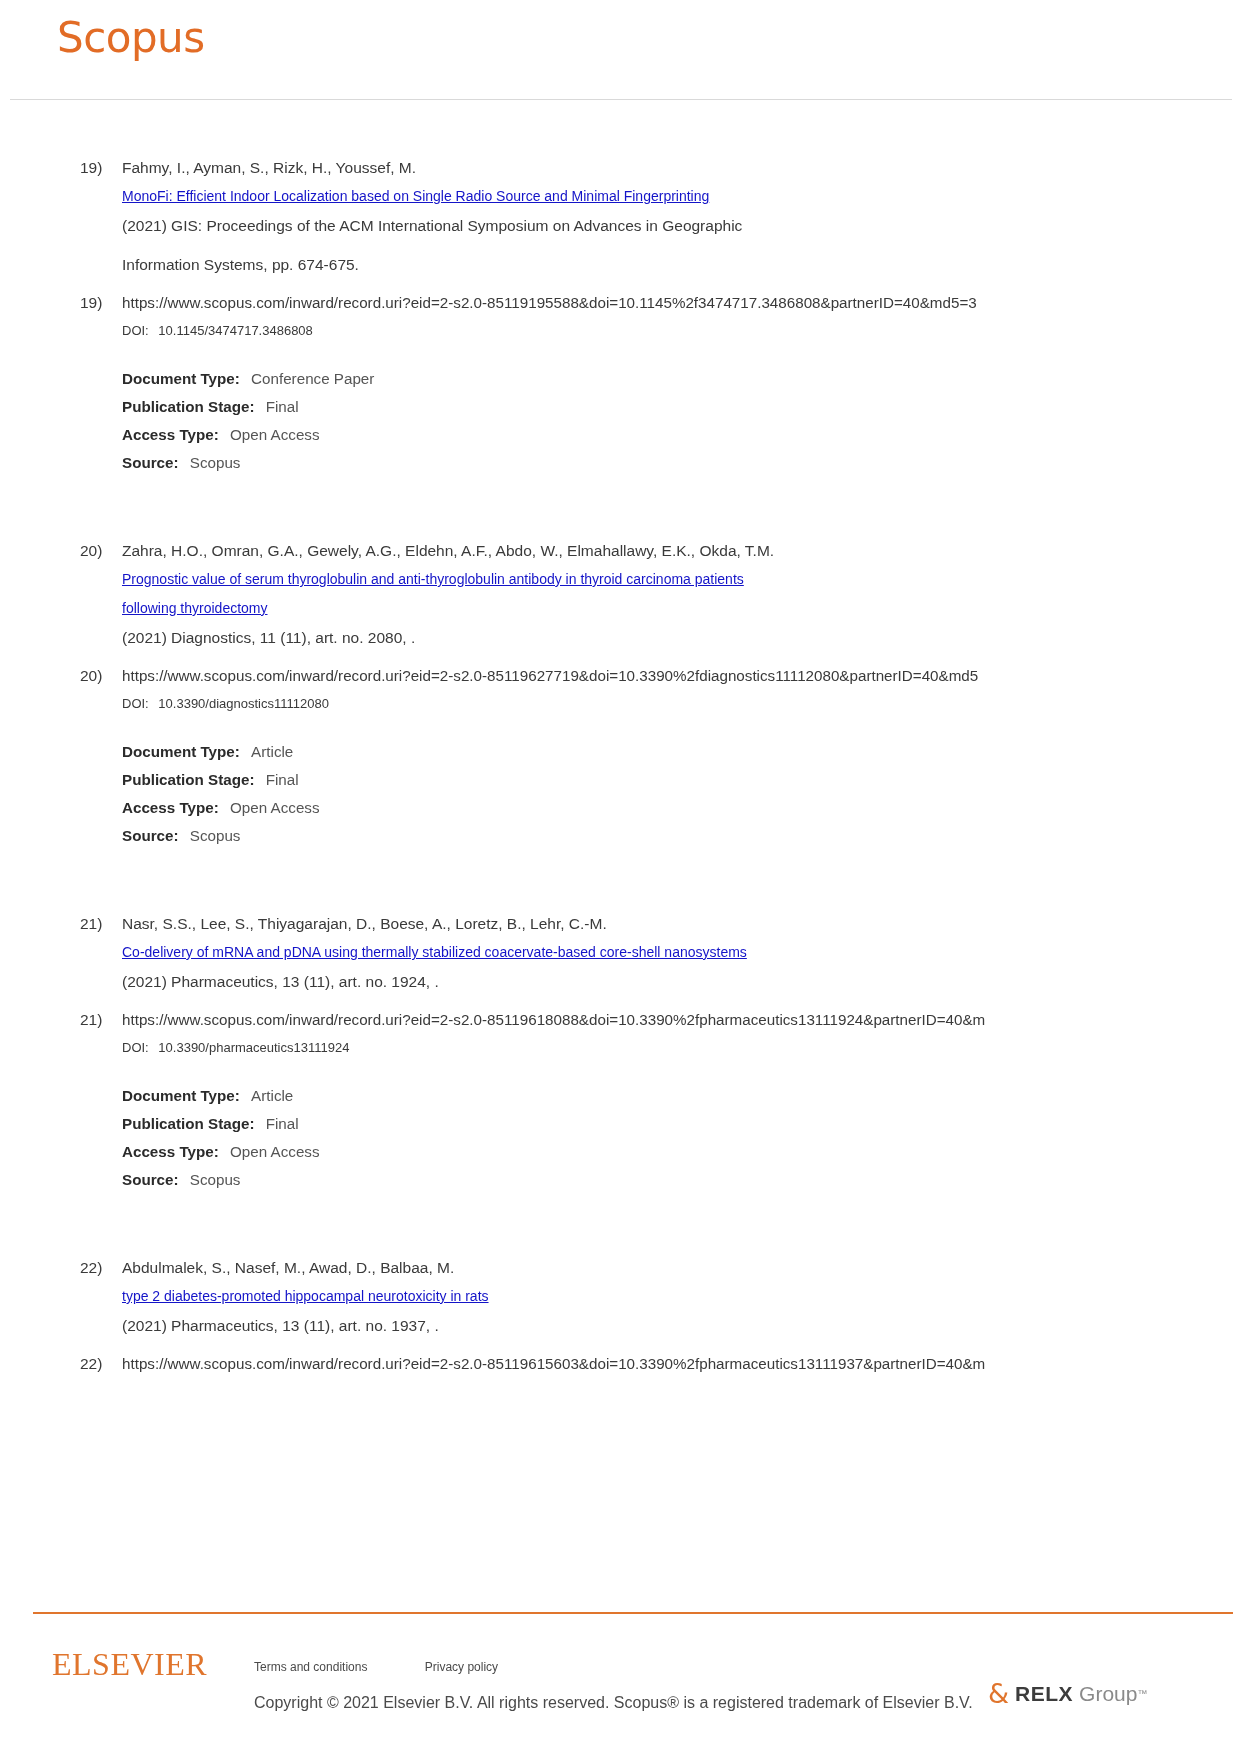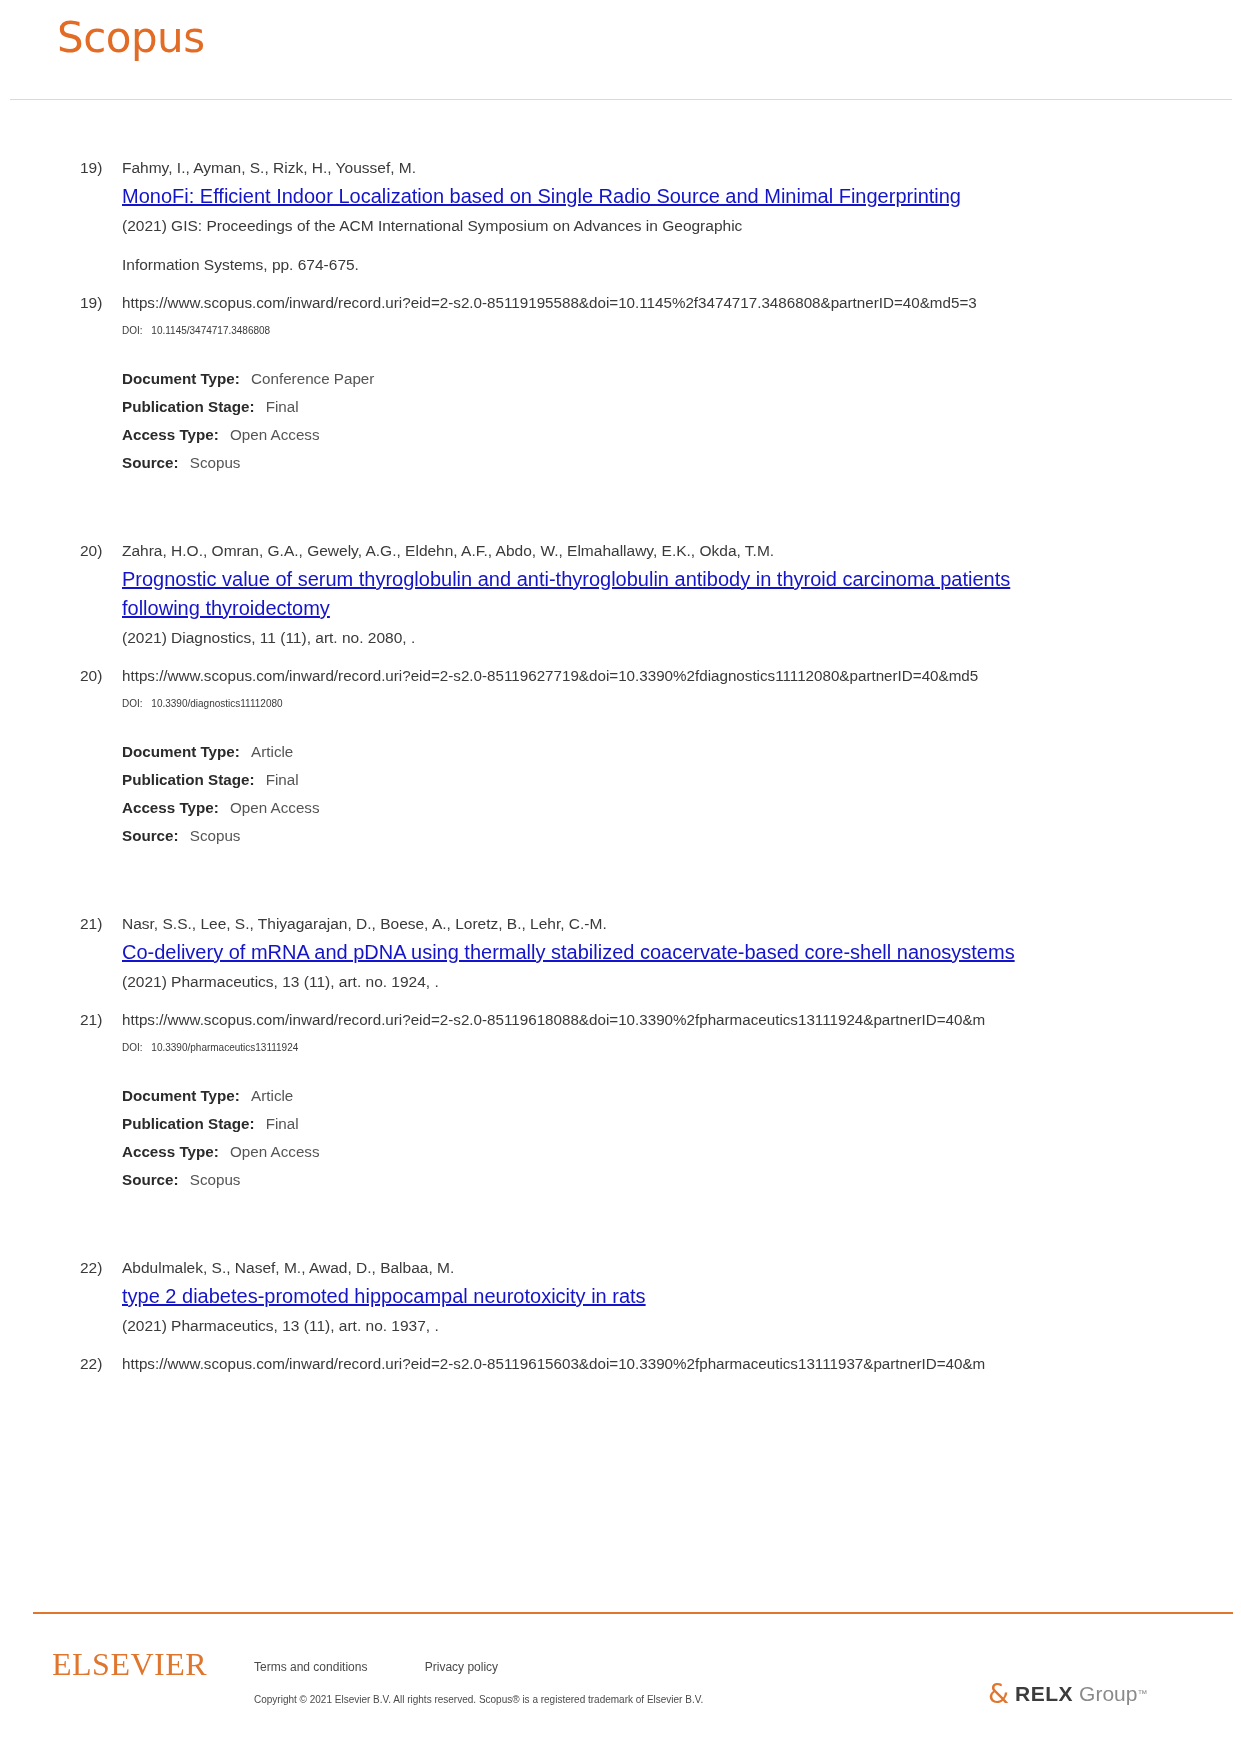"MonoFi: Efficient Indoor Localization" .title-link { font-size: 20px -> 14px }
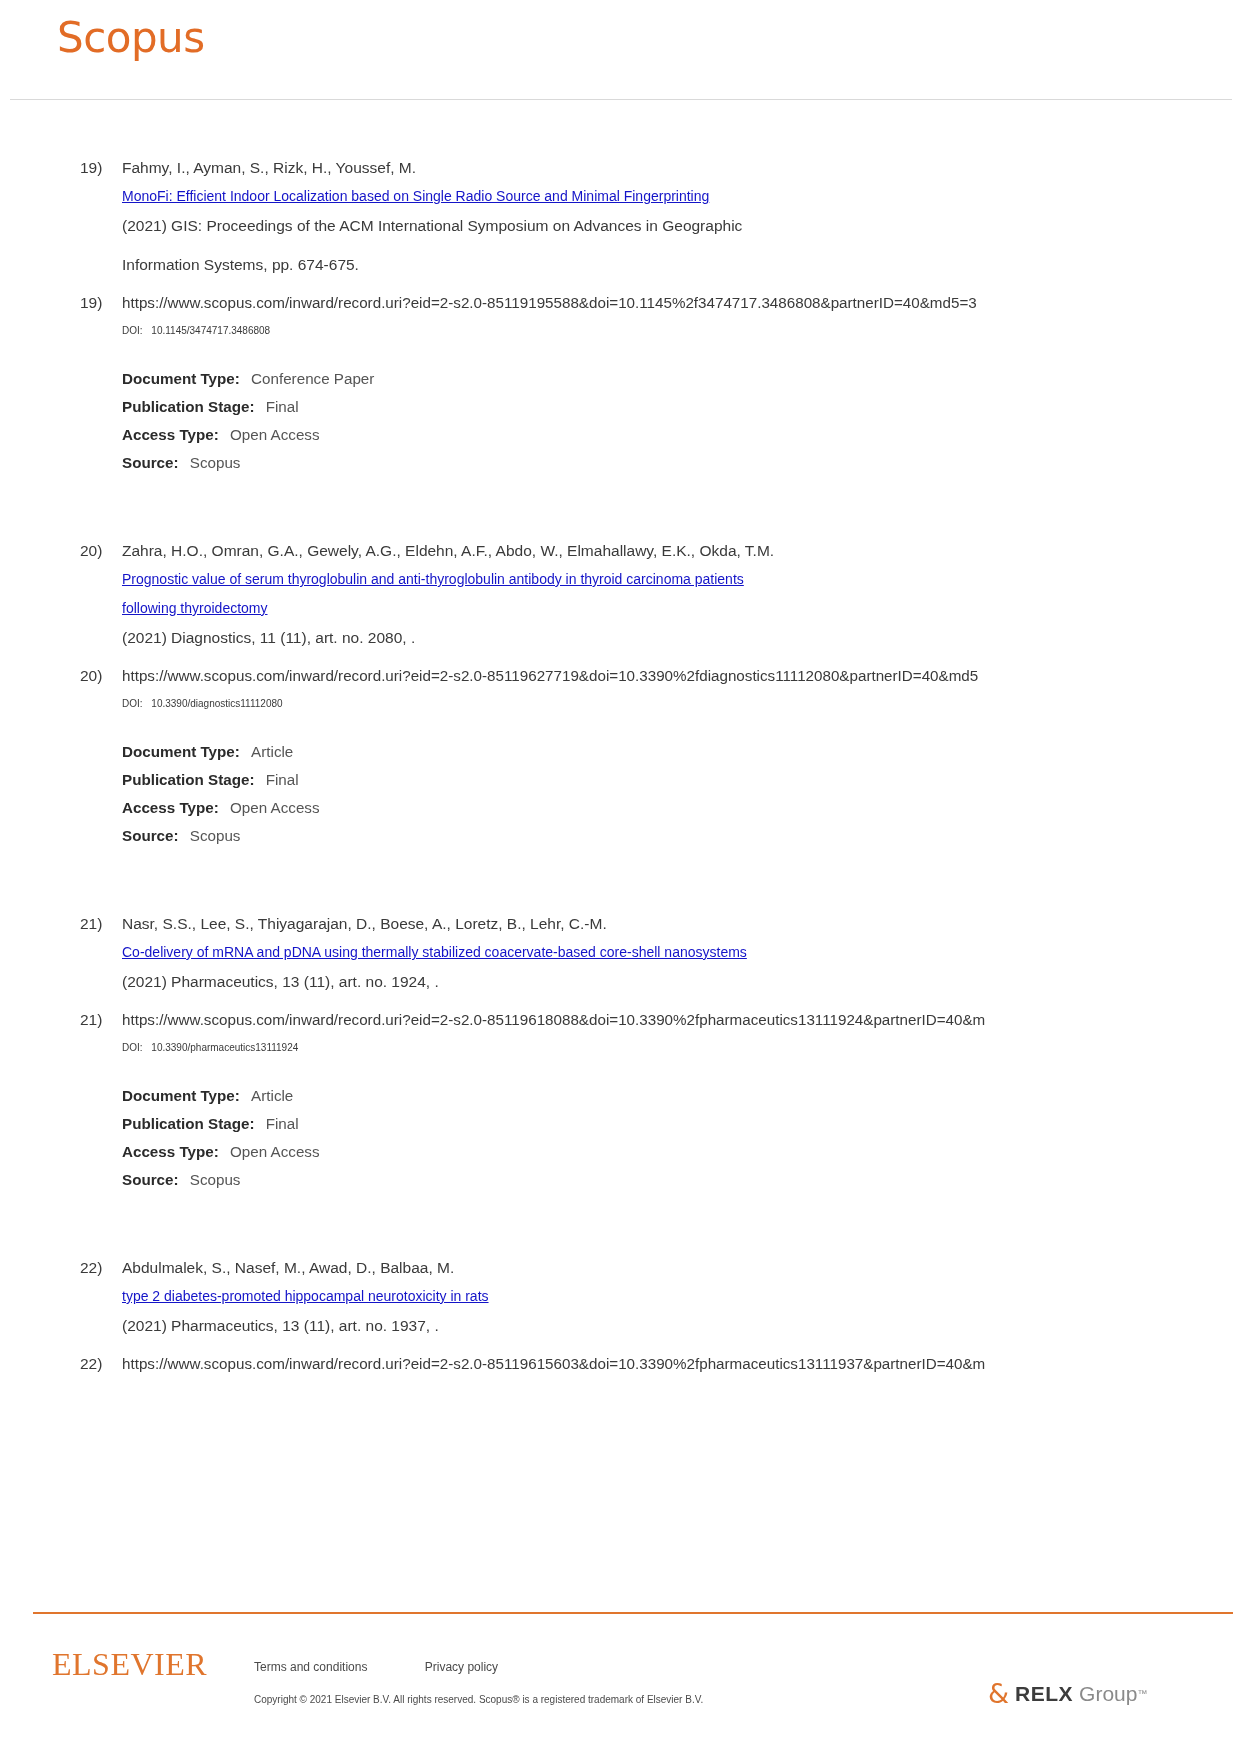"DOI: 10.1145/3474717.3486808" .doi-line { font-size: 10px -> 13px }
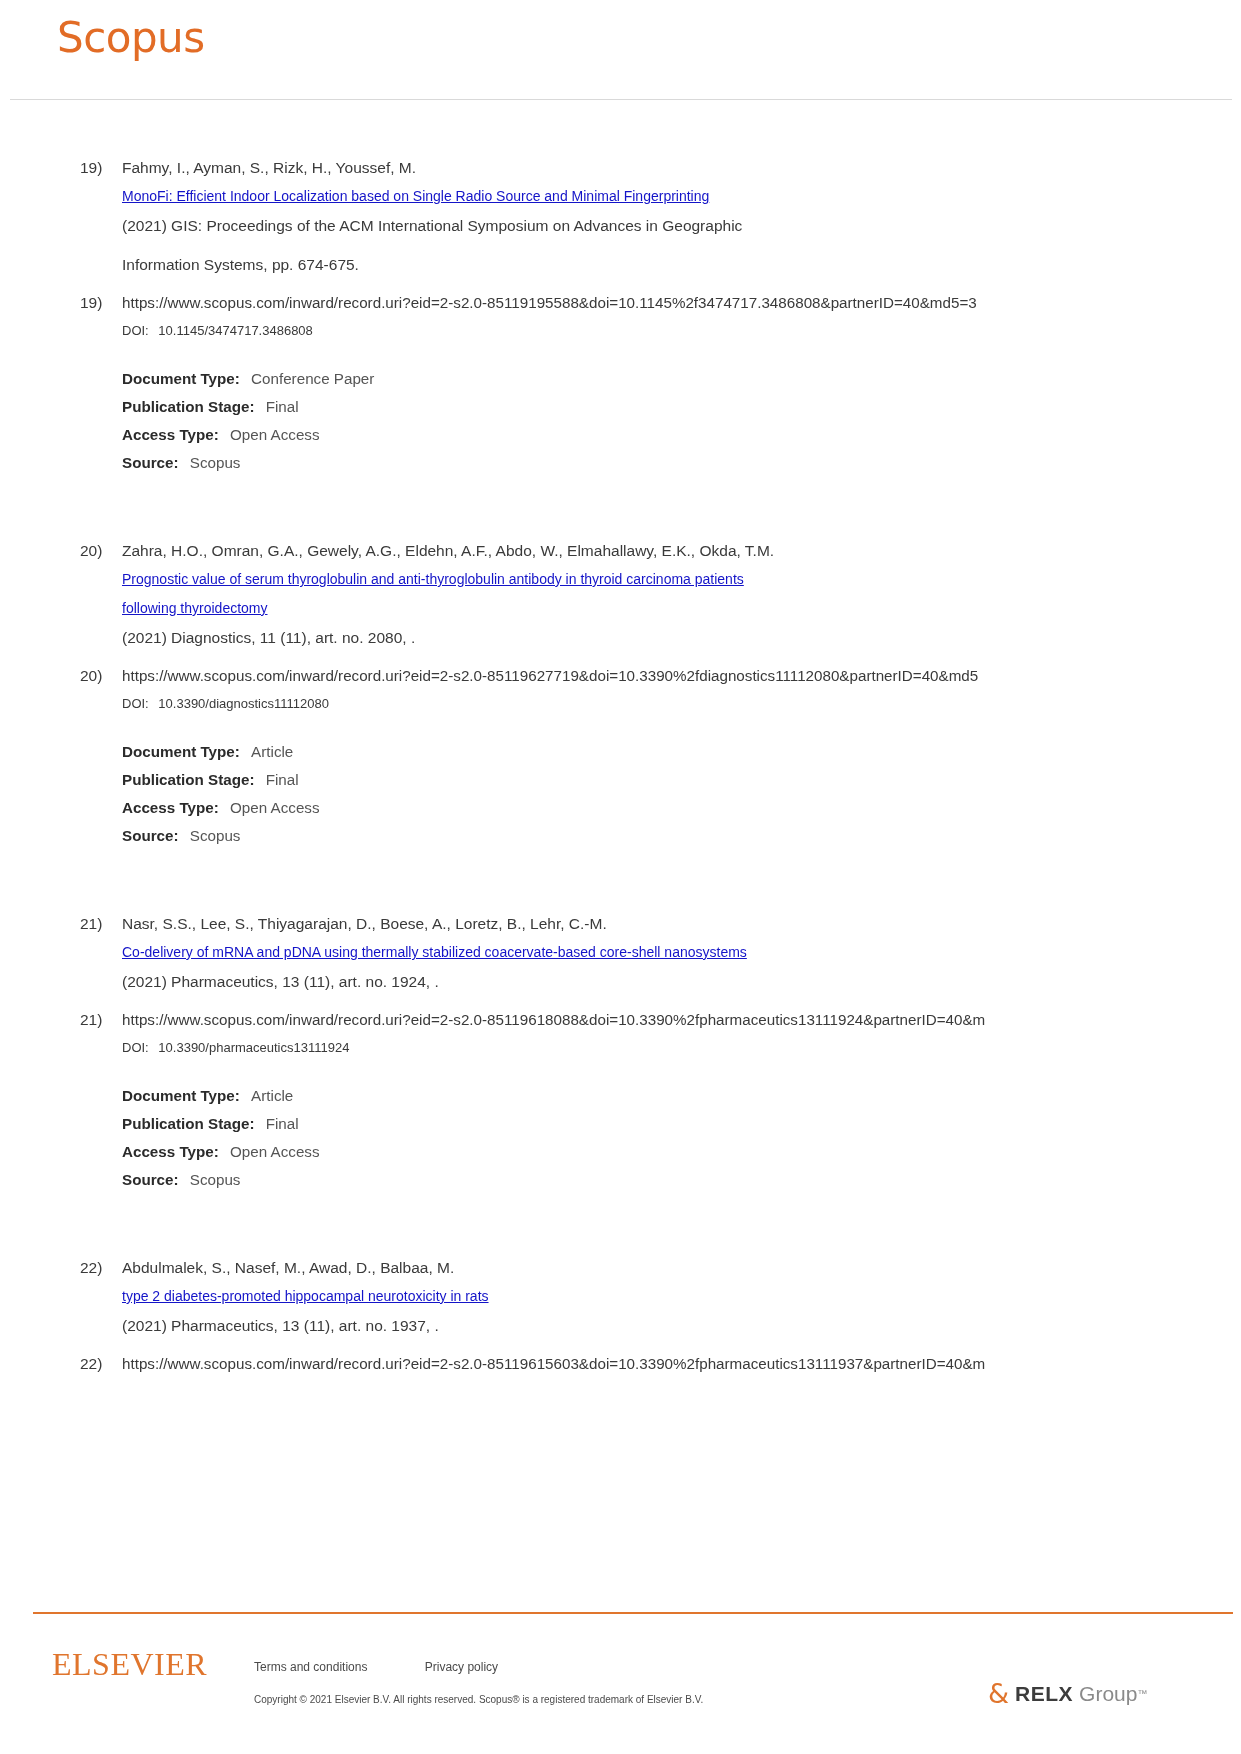"Copyright © 2021 Elsevier B.V." .footer-copy { font-size: 10px -> 16px }
